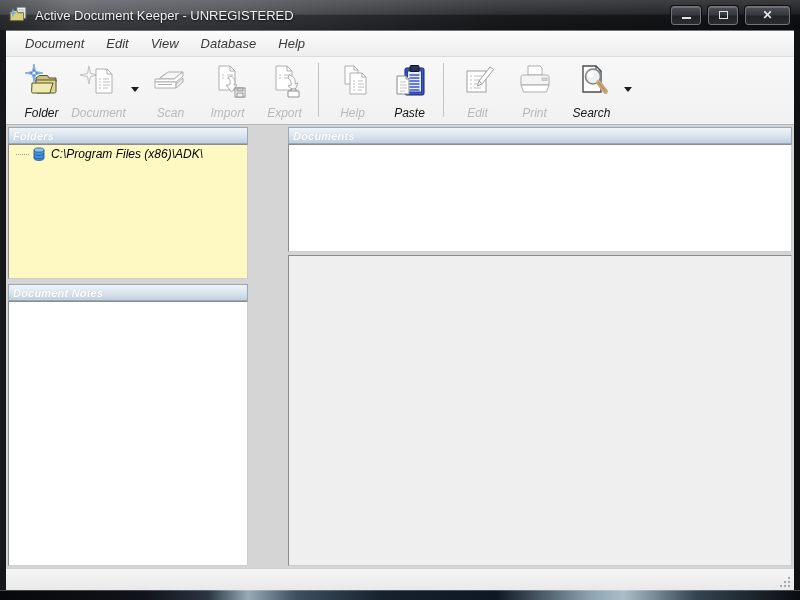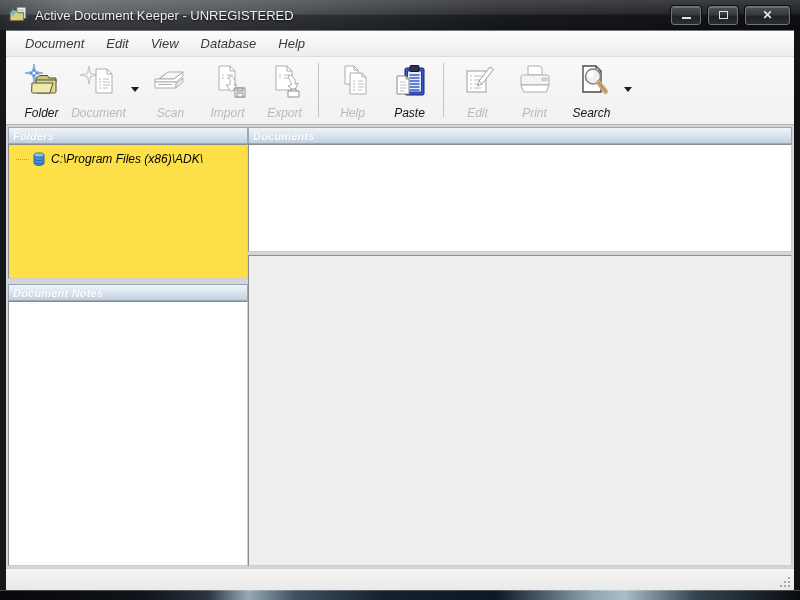"Documents" .col-right { padding-left: none -> 40px }
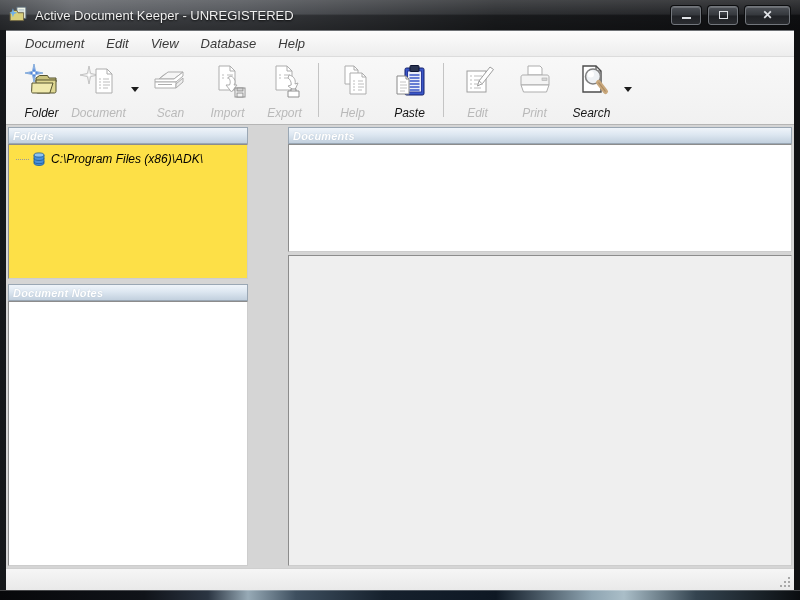"C:\Program Files (x86)\ADK\" .panel-folders .panel-body { background: #fde047 -> #fef9c3; padding-top: 5px -> none }
